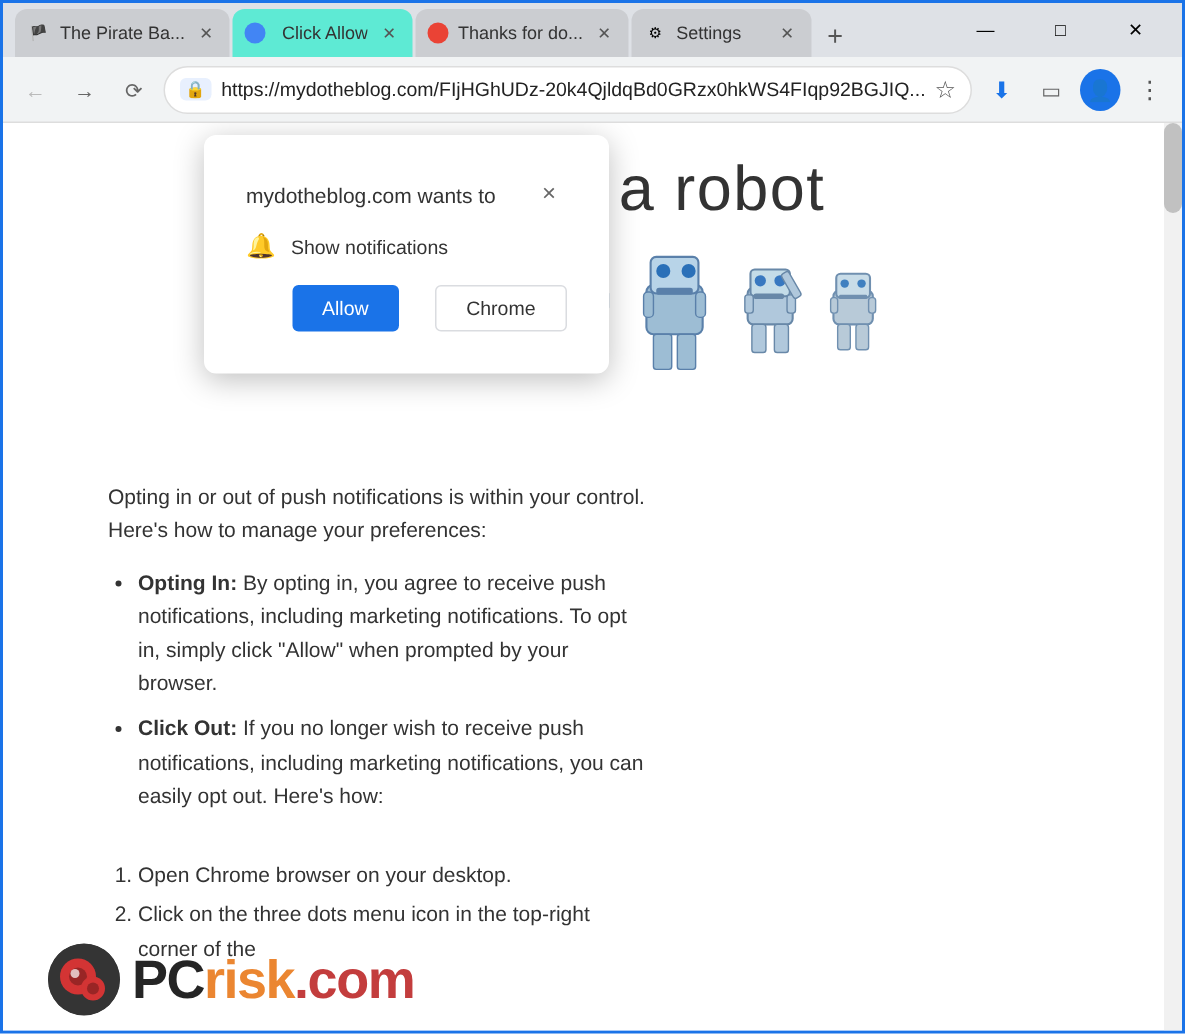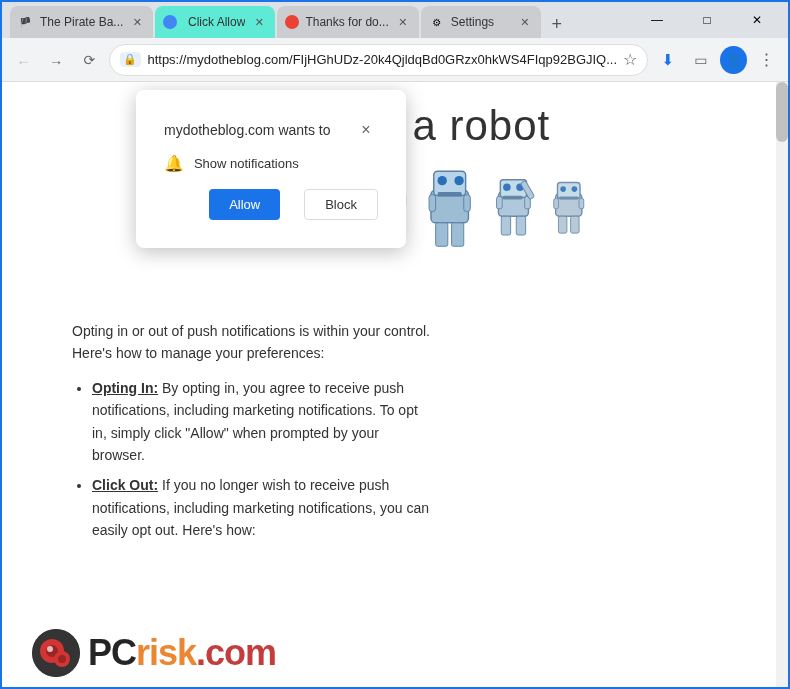"Block" button.btn-block { text: Block -> Chrome }
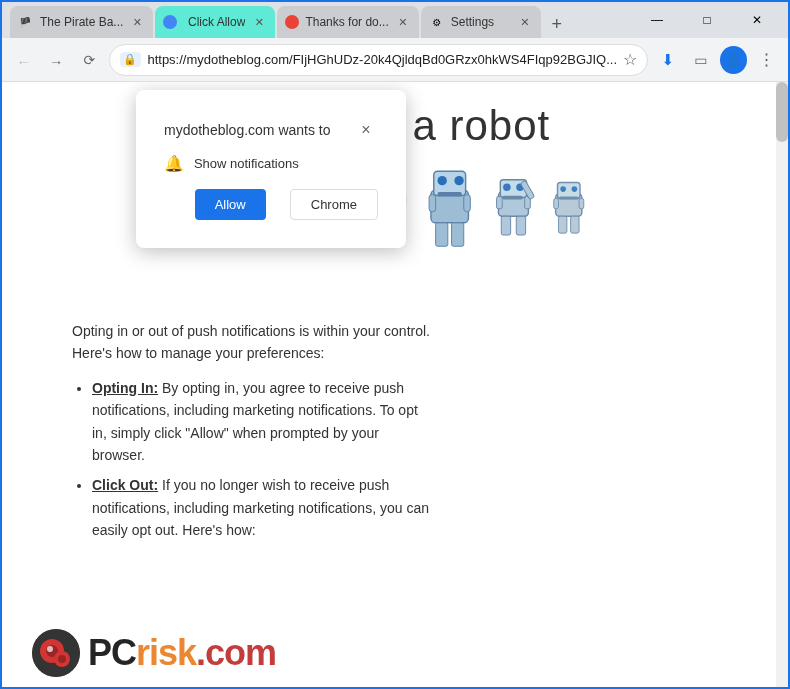"Opting In:" .article-text strong { text-decoration: underline -> none }
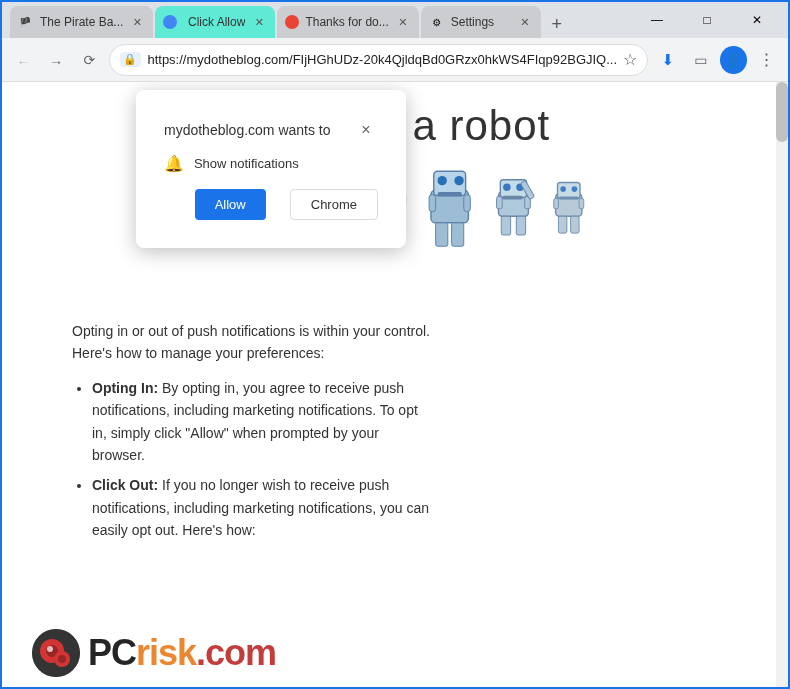"Open Chrome browser on your" ol { html: none -> <ol> <li>Open Chrome browser on your desktop.</li> <li>Click on the three dots menu icon in the top-right corner of the</li> </ol> }
